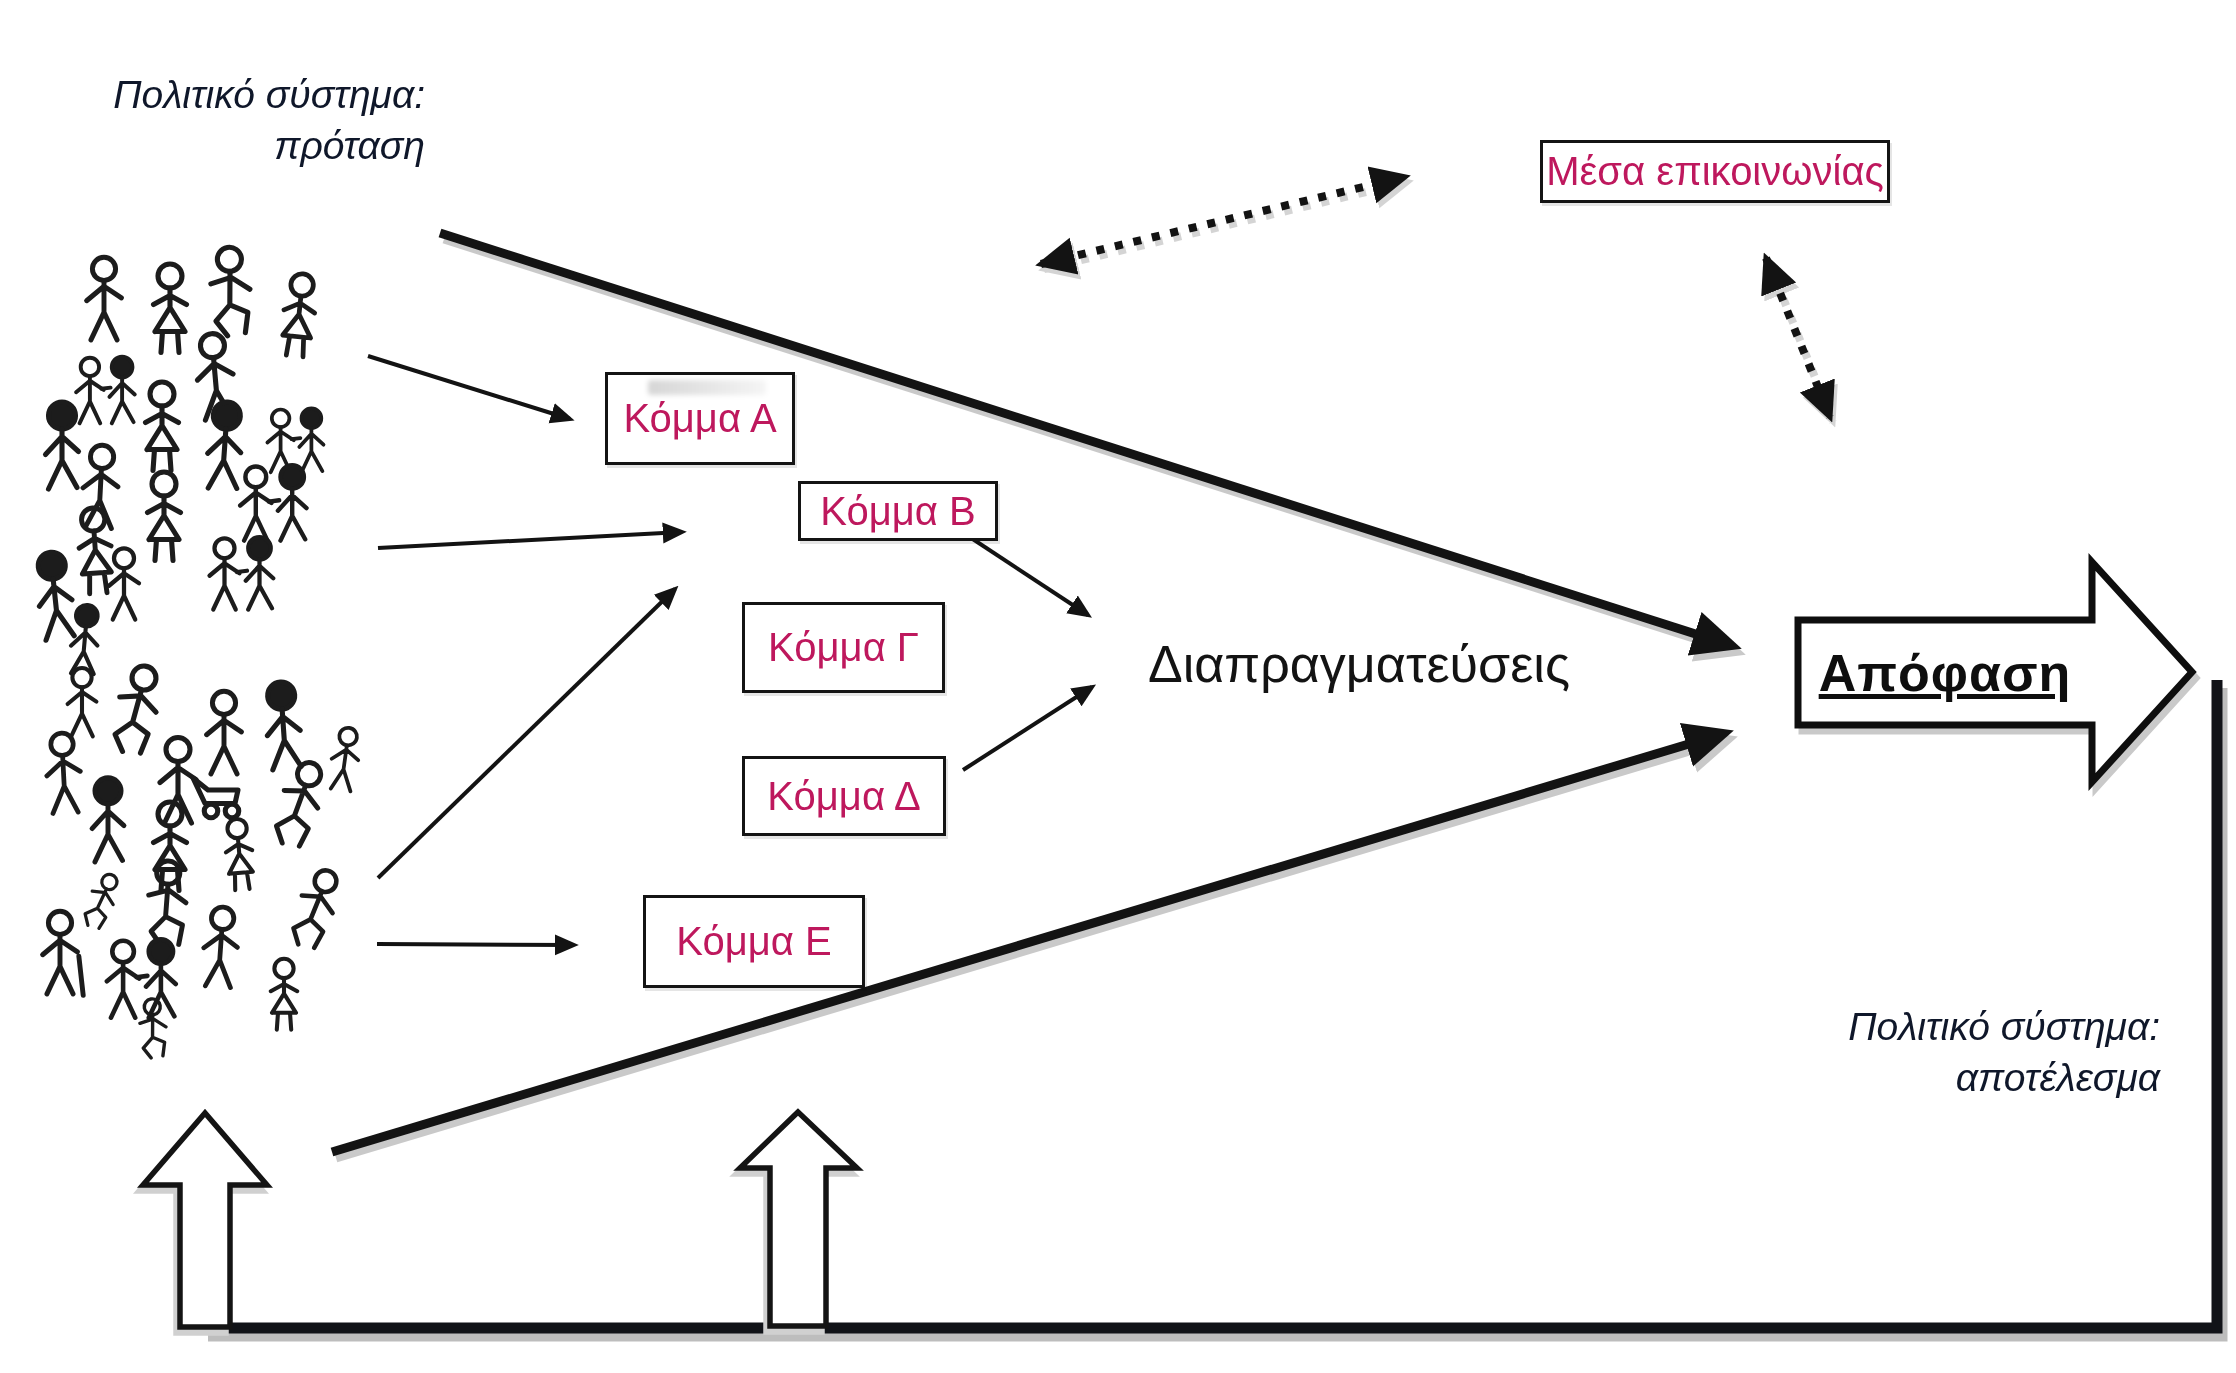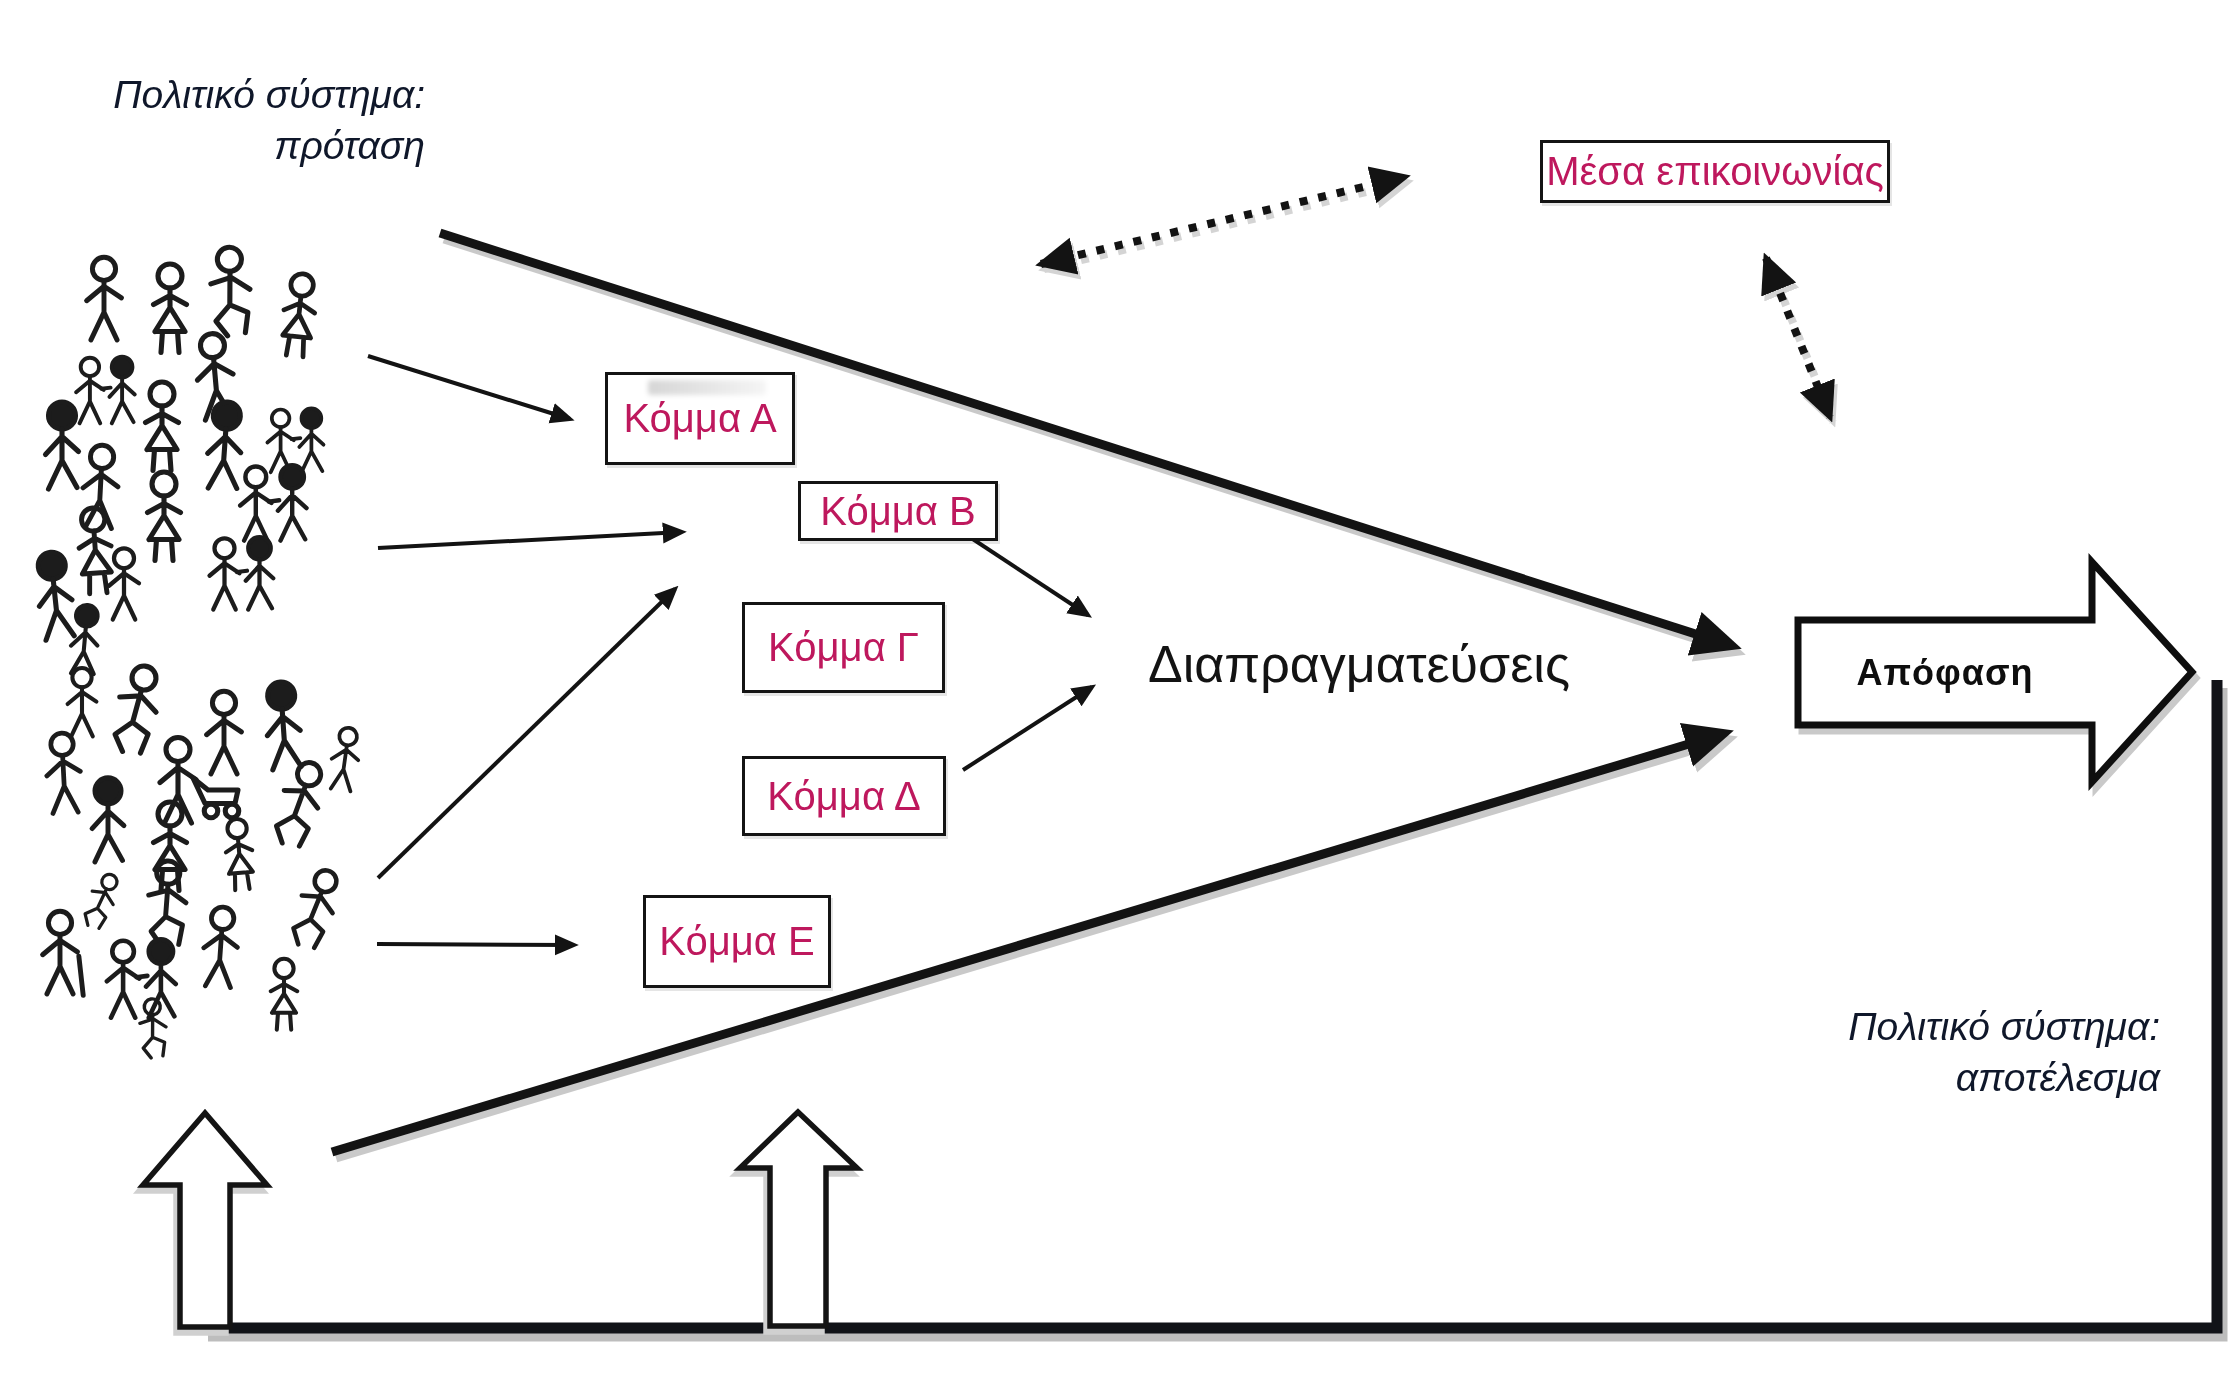"Απόφαση" .decision-text { font-size: 36px -> 52px; text-decoration: none -> underline }
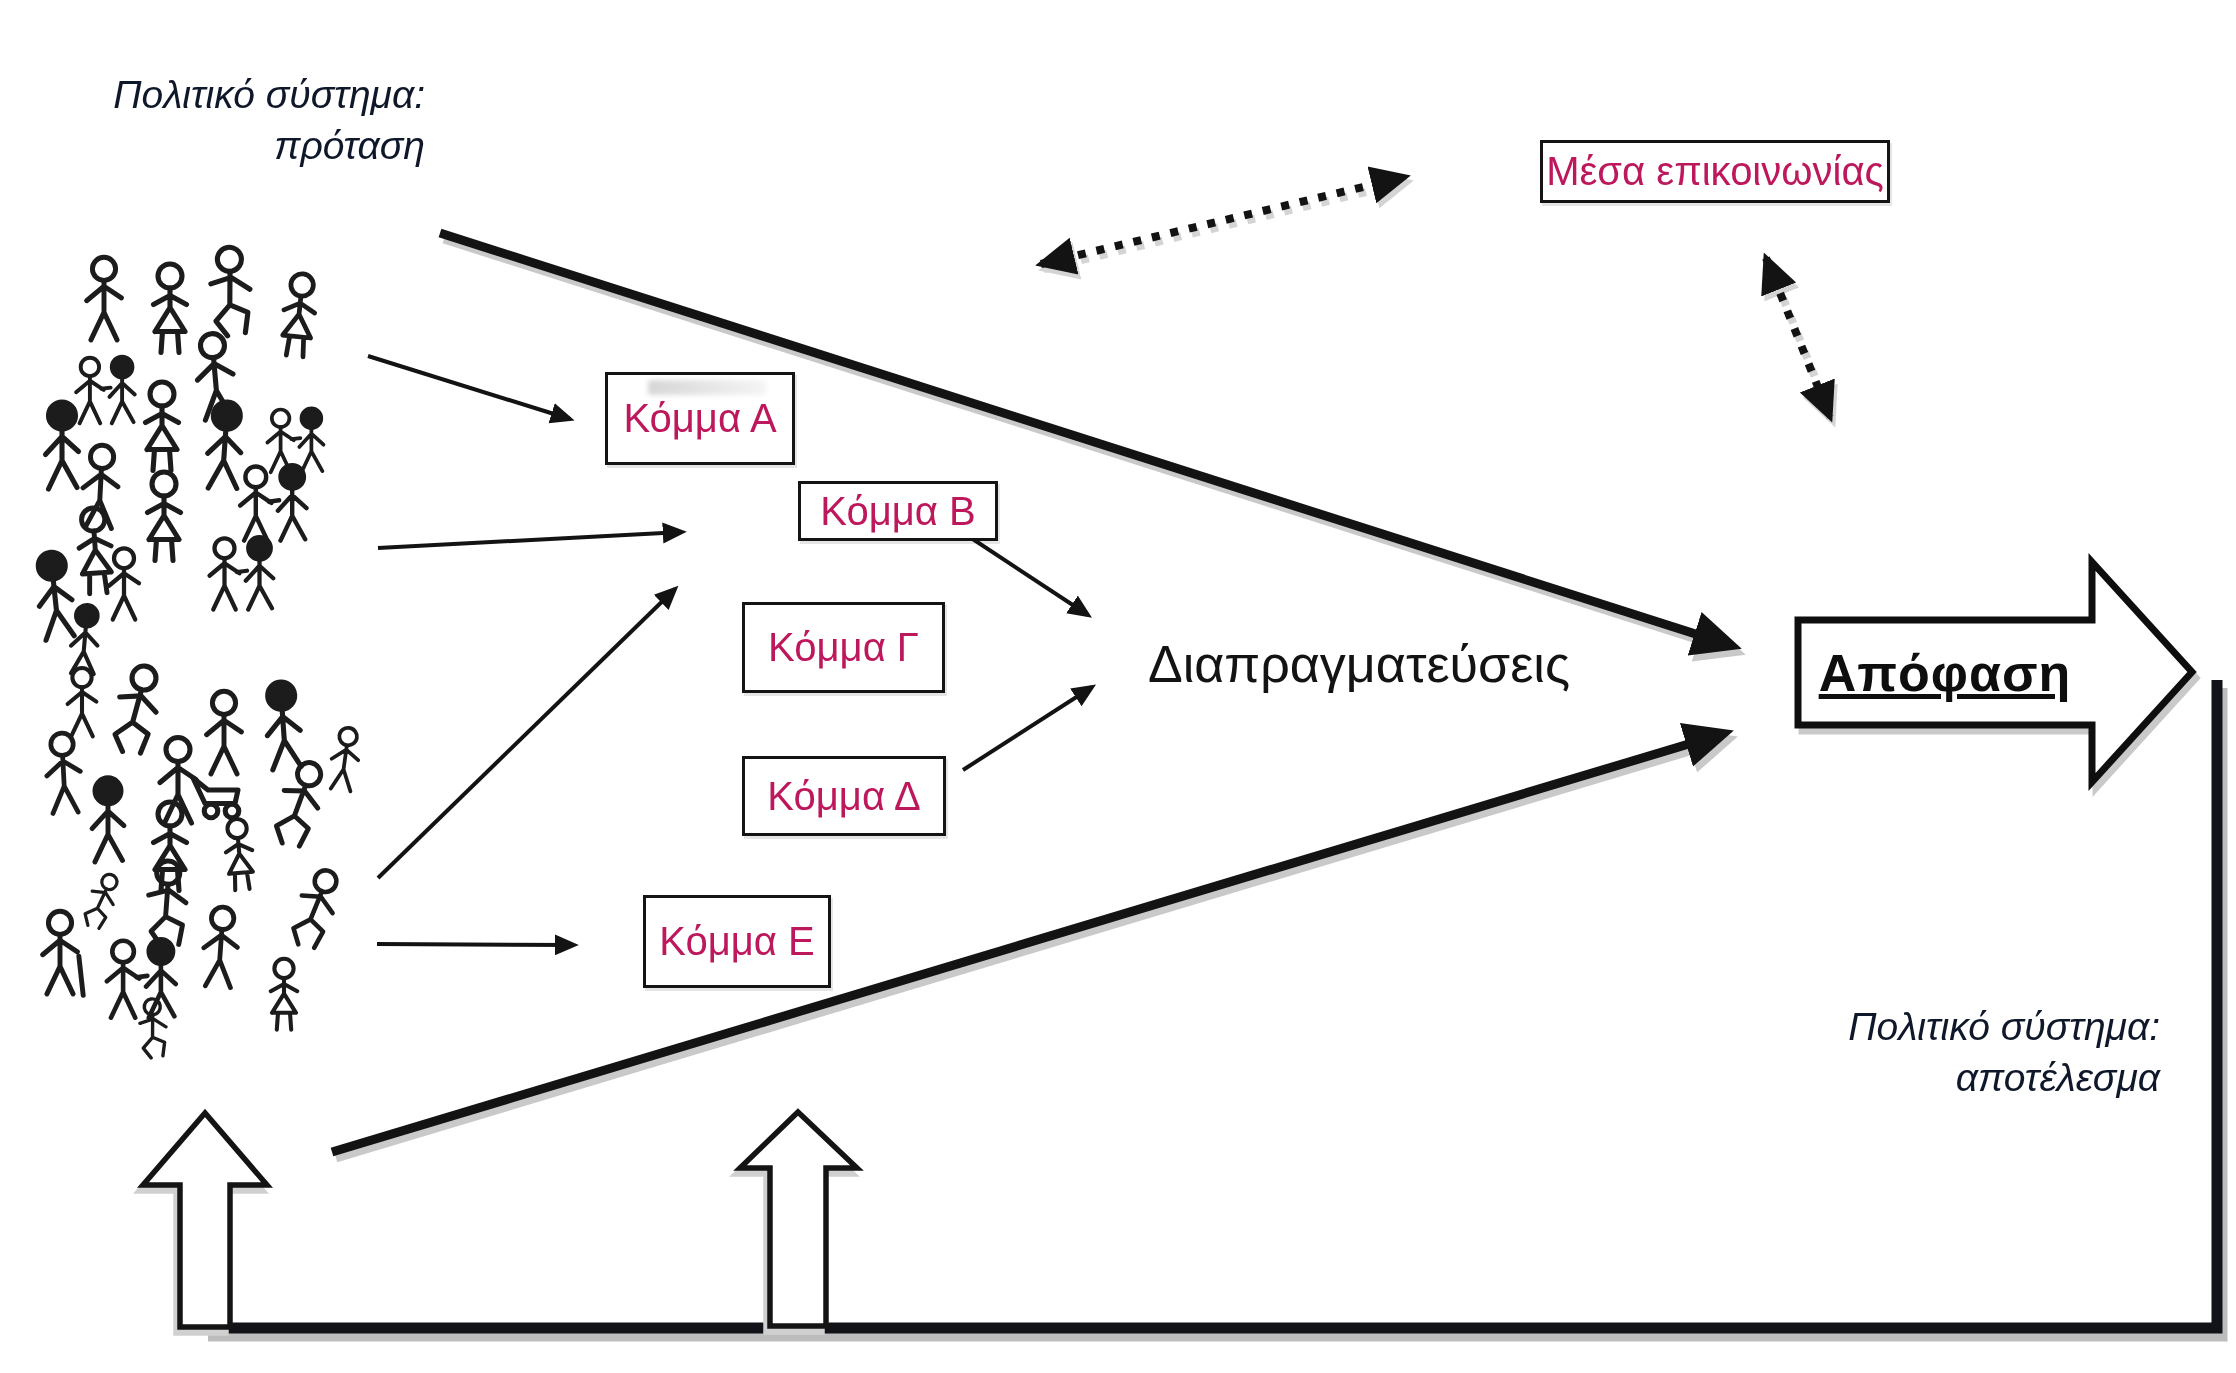"Κόμμα Ε" .party-e { width: 188px -> 222px }
